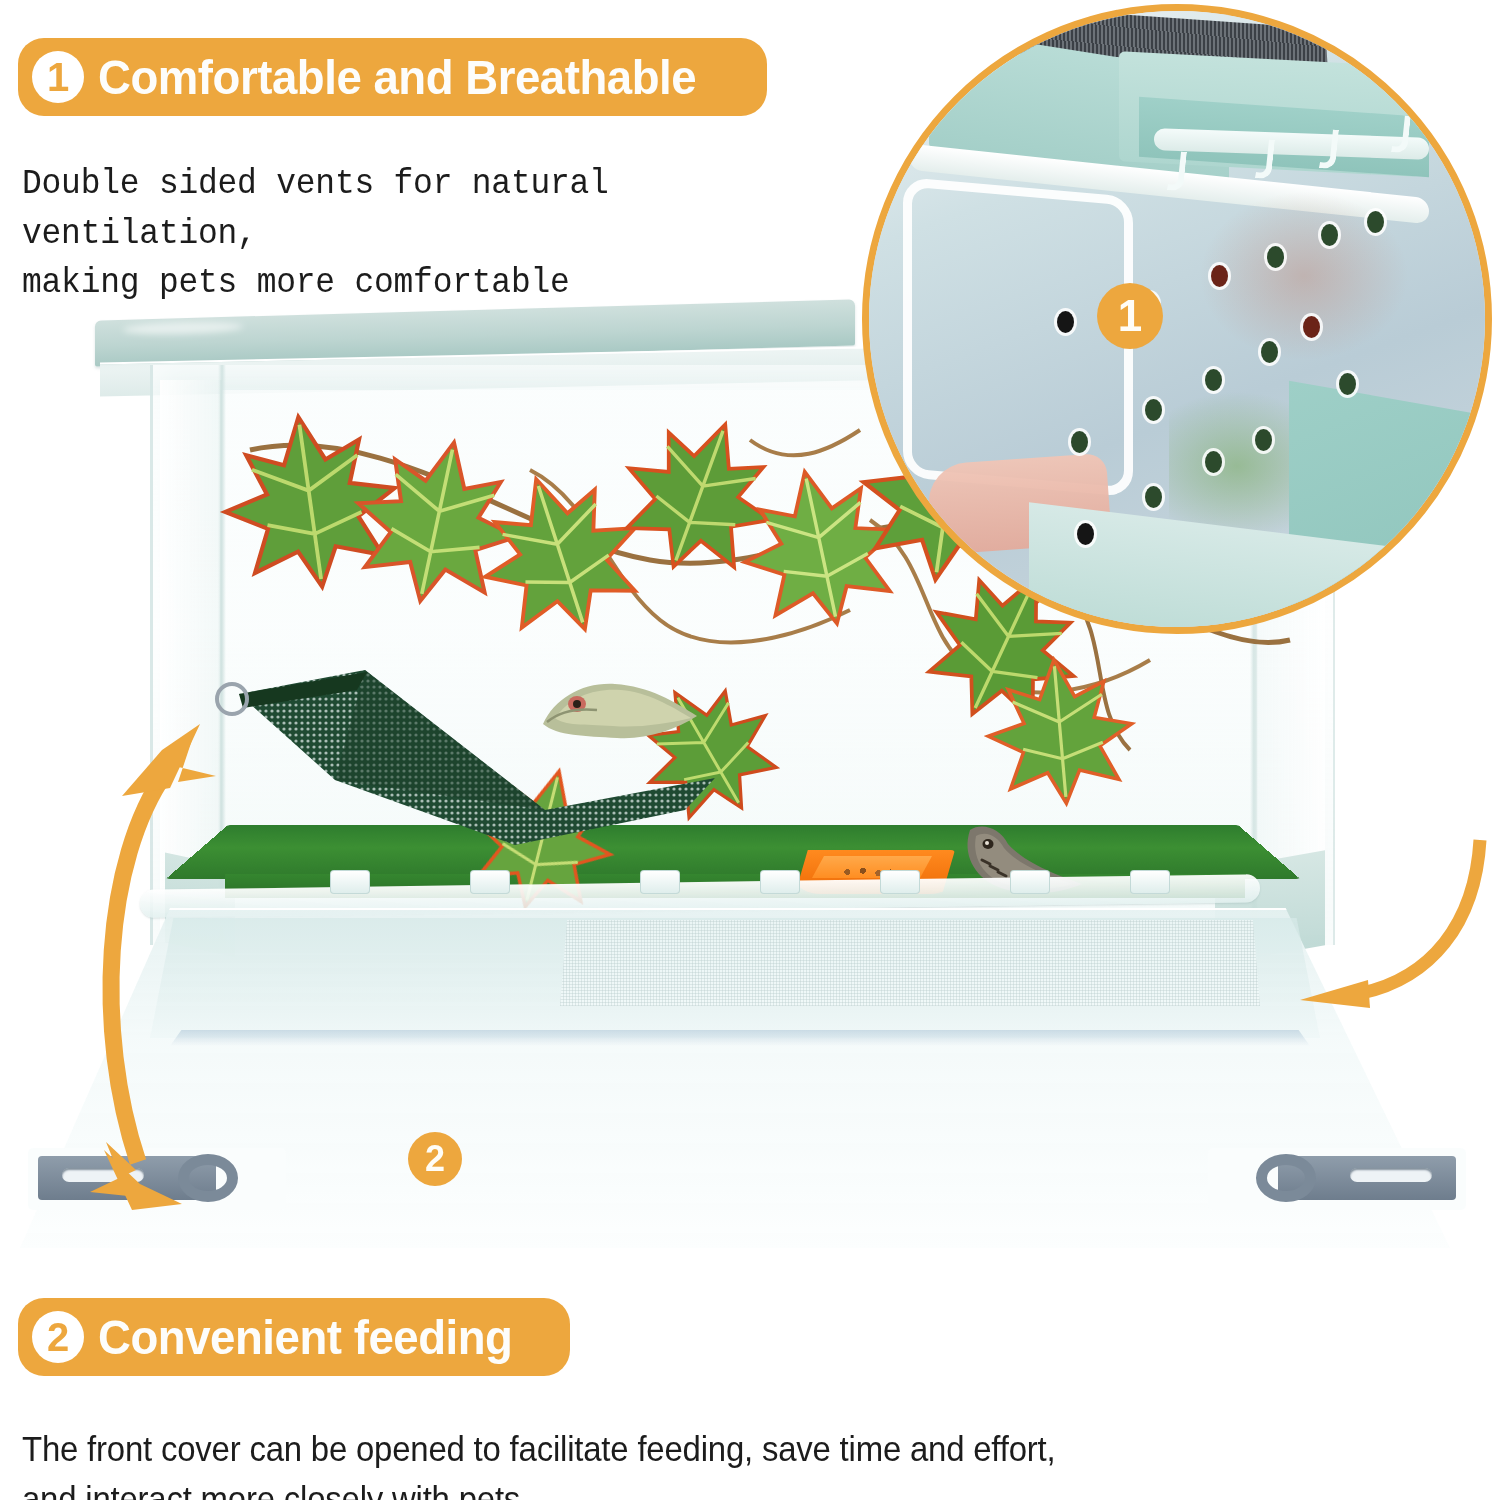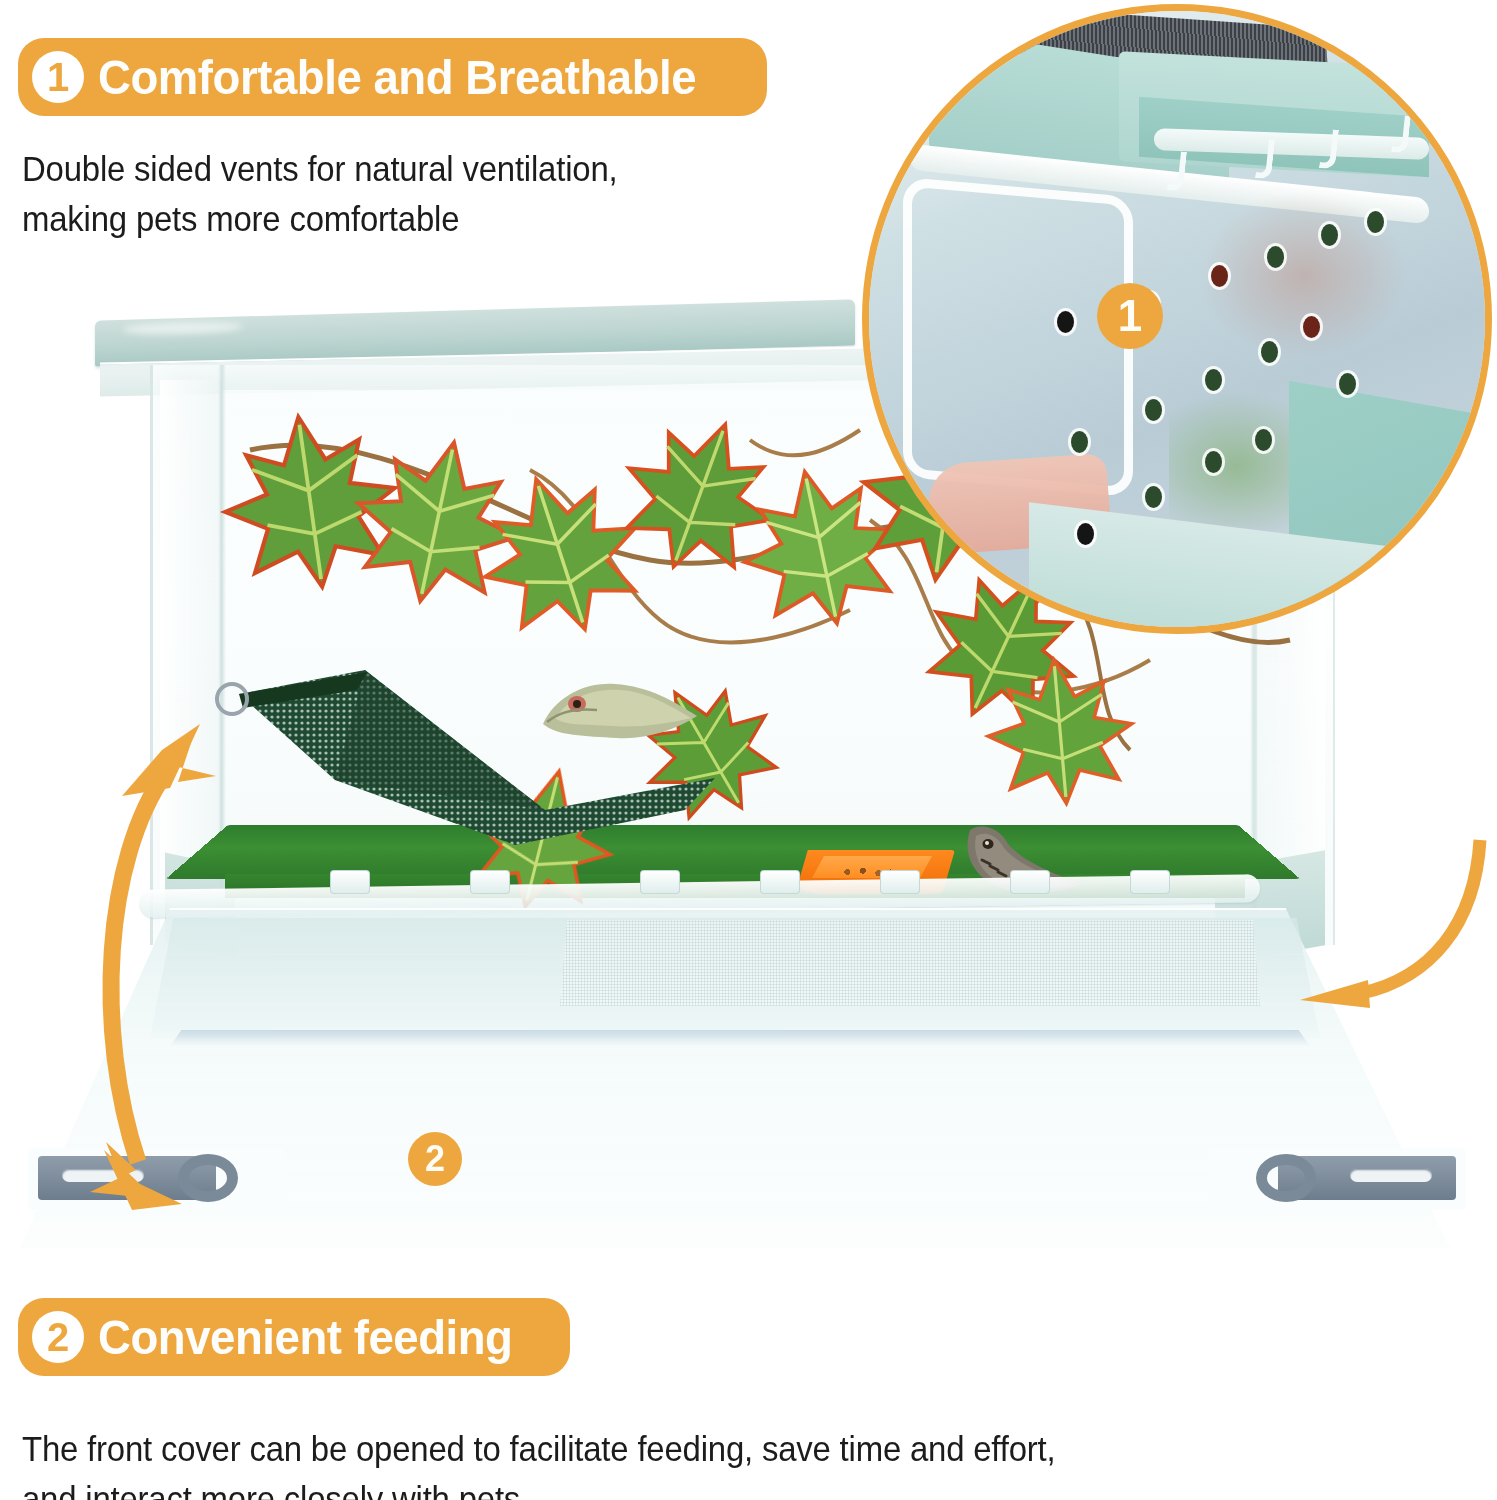"Double sided vents for natural" #desc-1 { font-family: none -> Liberation Mono, monospace; top: 144px -> 160px }
